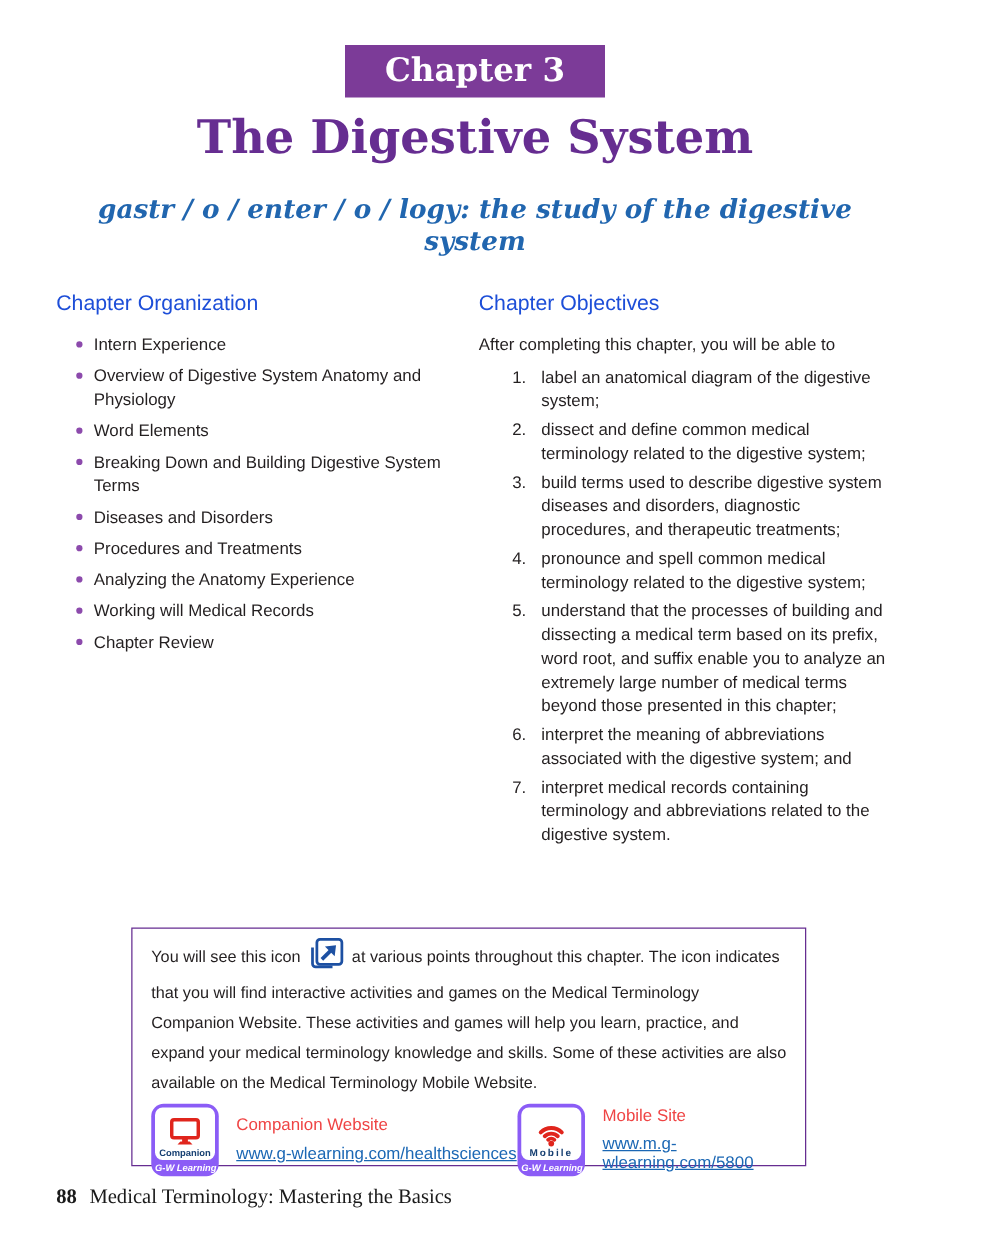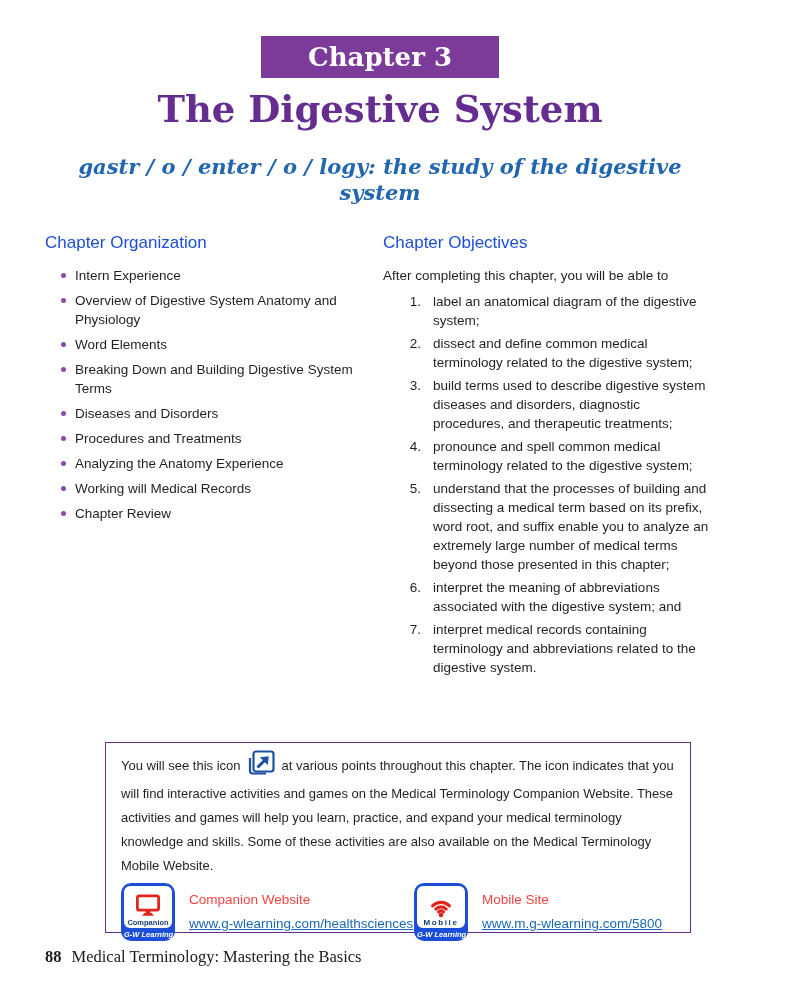"Chapter 3" .banner { width: 238px -> 208px }
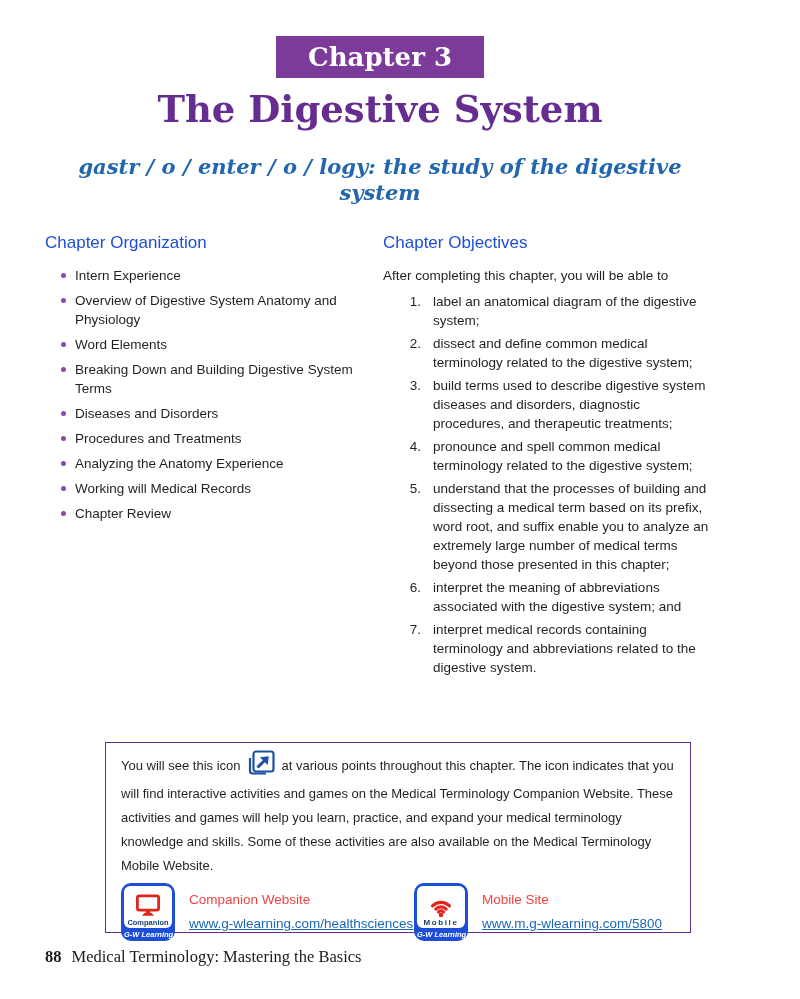"You will see this icon" .info-box { width: 586px -> 540px }
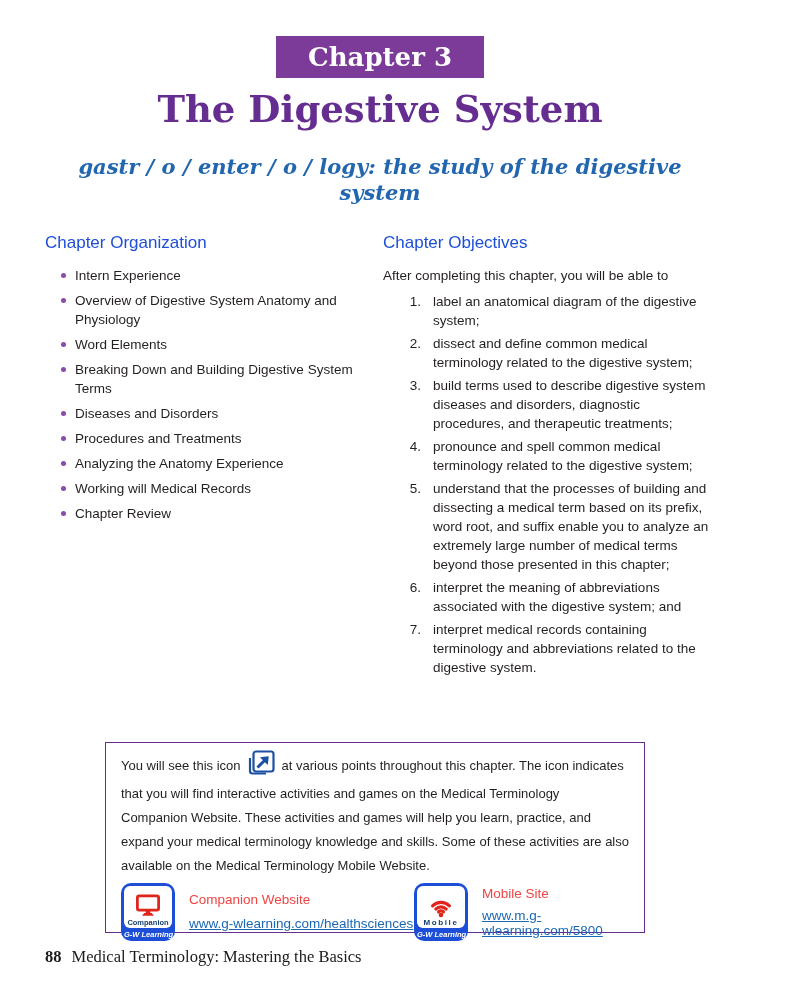"Companion" .badge { background: #1d4ed8 -> #8b5cf6 }
